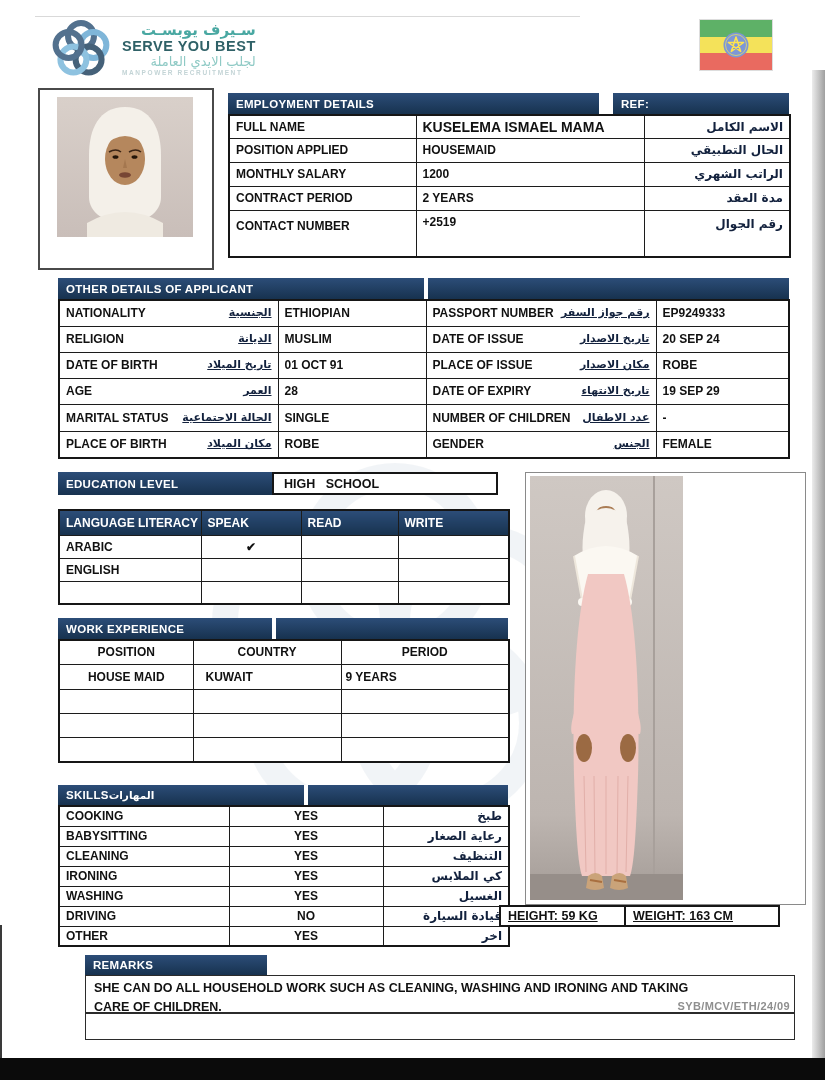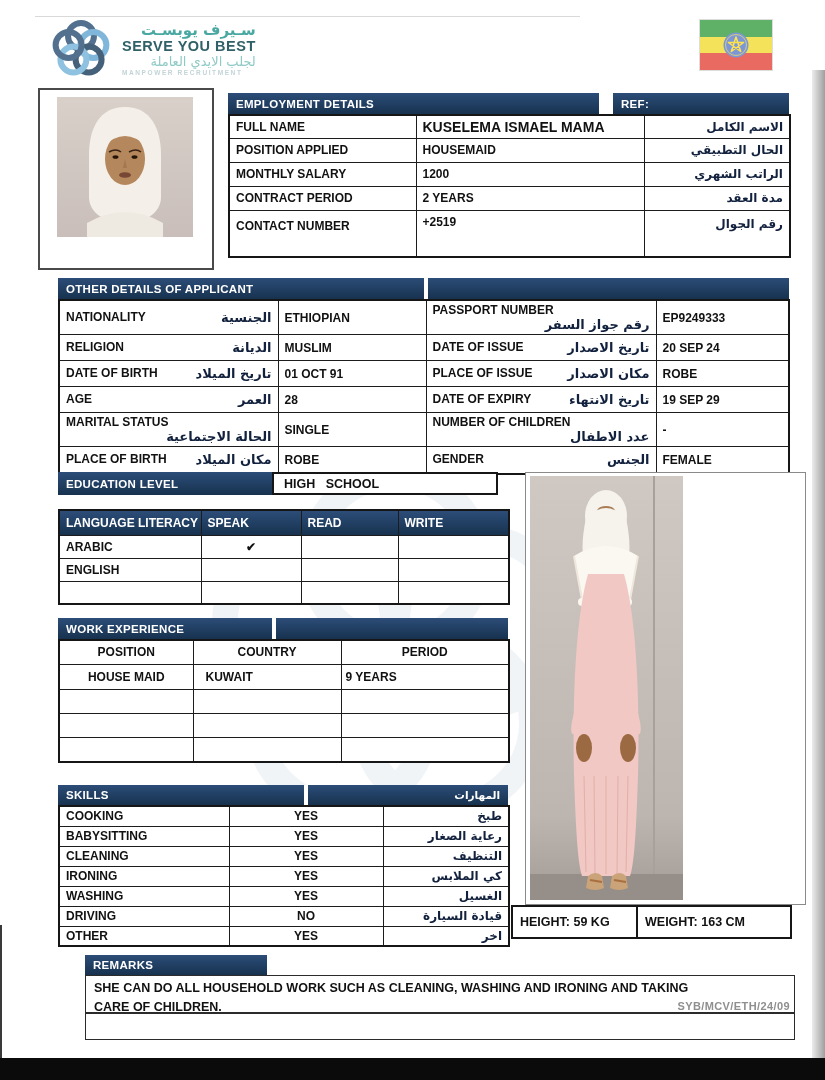"الجنسية" td.both .ar { font-size: 13px -> 11px; text-decoration: none -> underline }
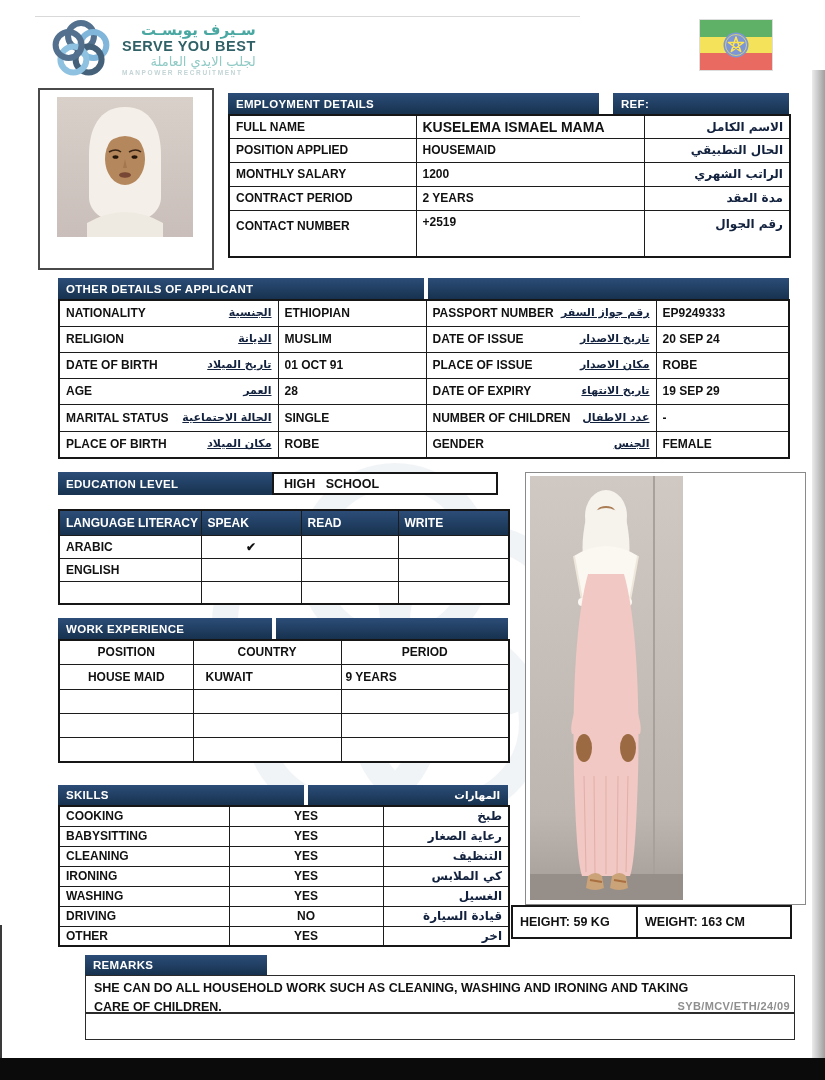"SKILLS" div.bar { justify-content: space-between -> none }
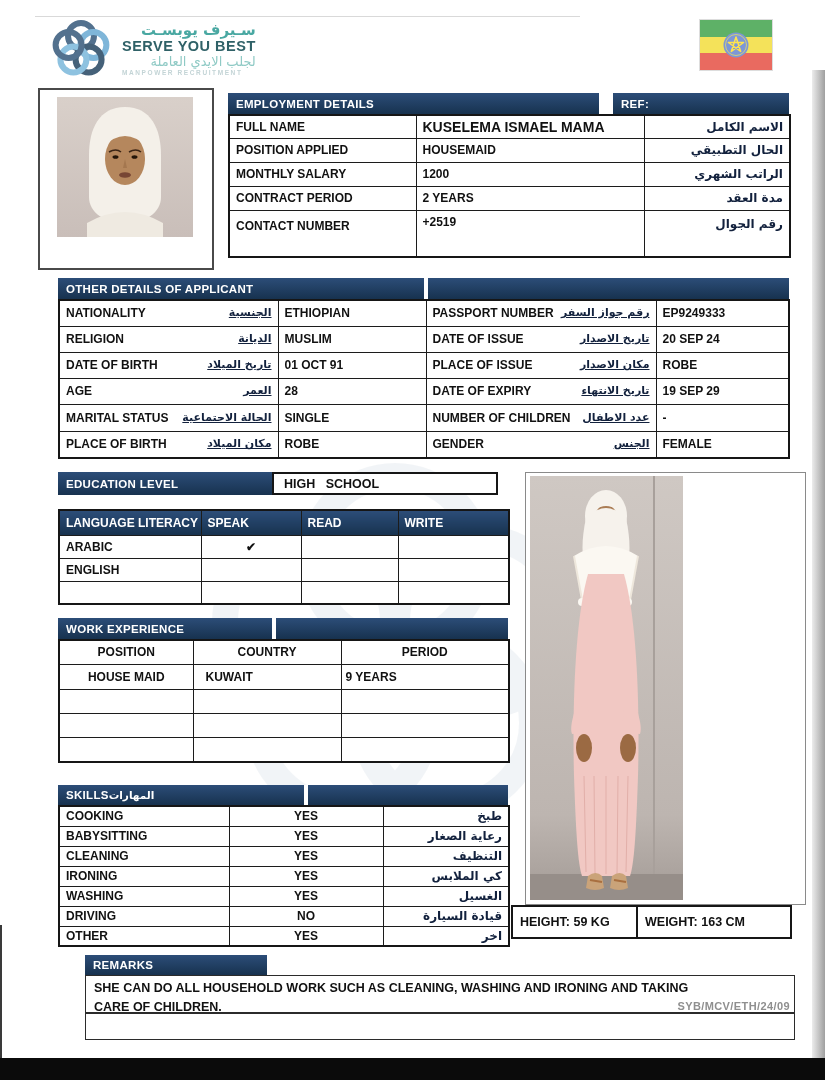"HEIGHT: 59 KG" .hw-row { height: 34px -> 22px; left: 511px -> 499px; text-decoration: none -> underline }
